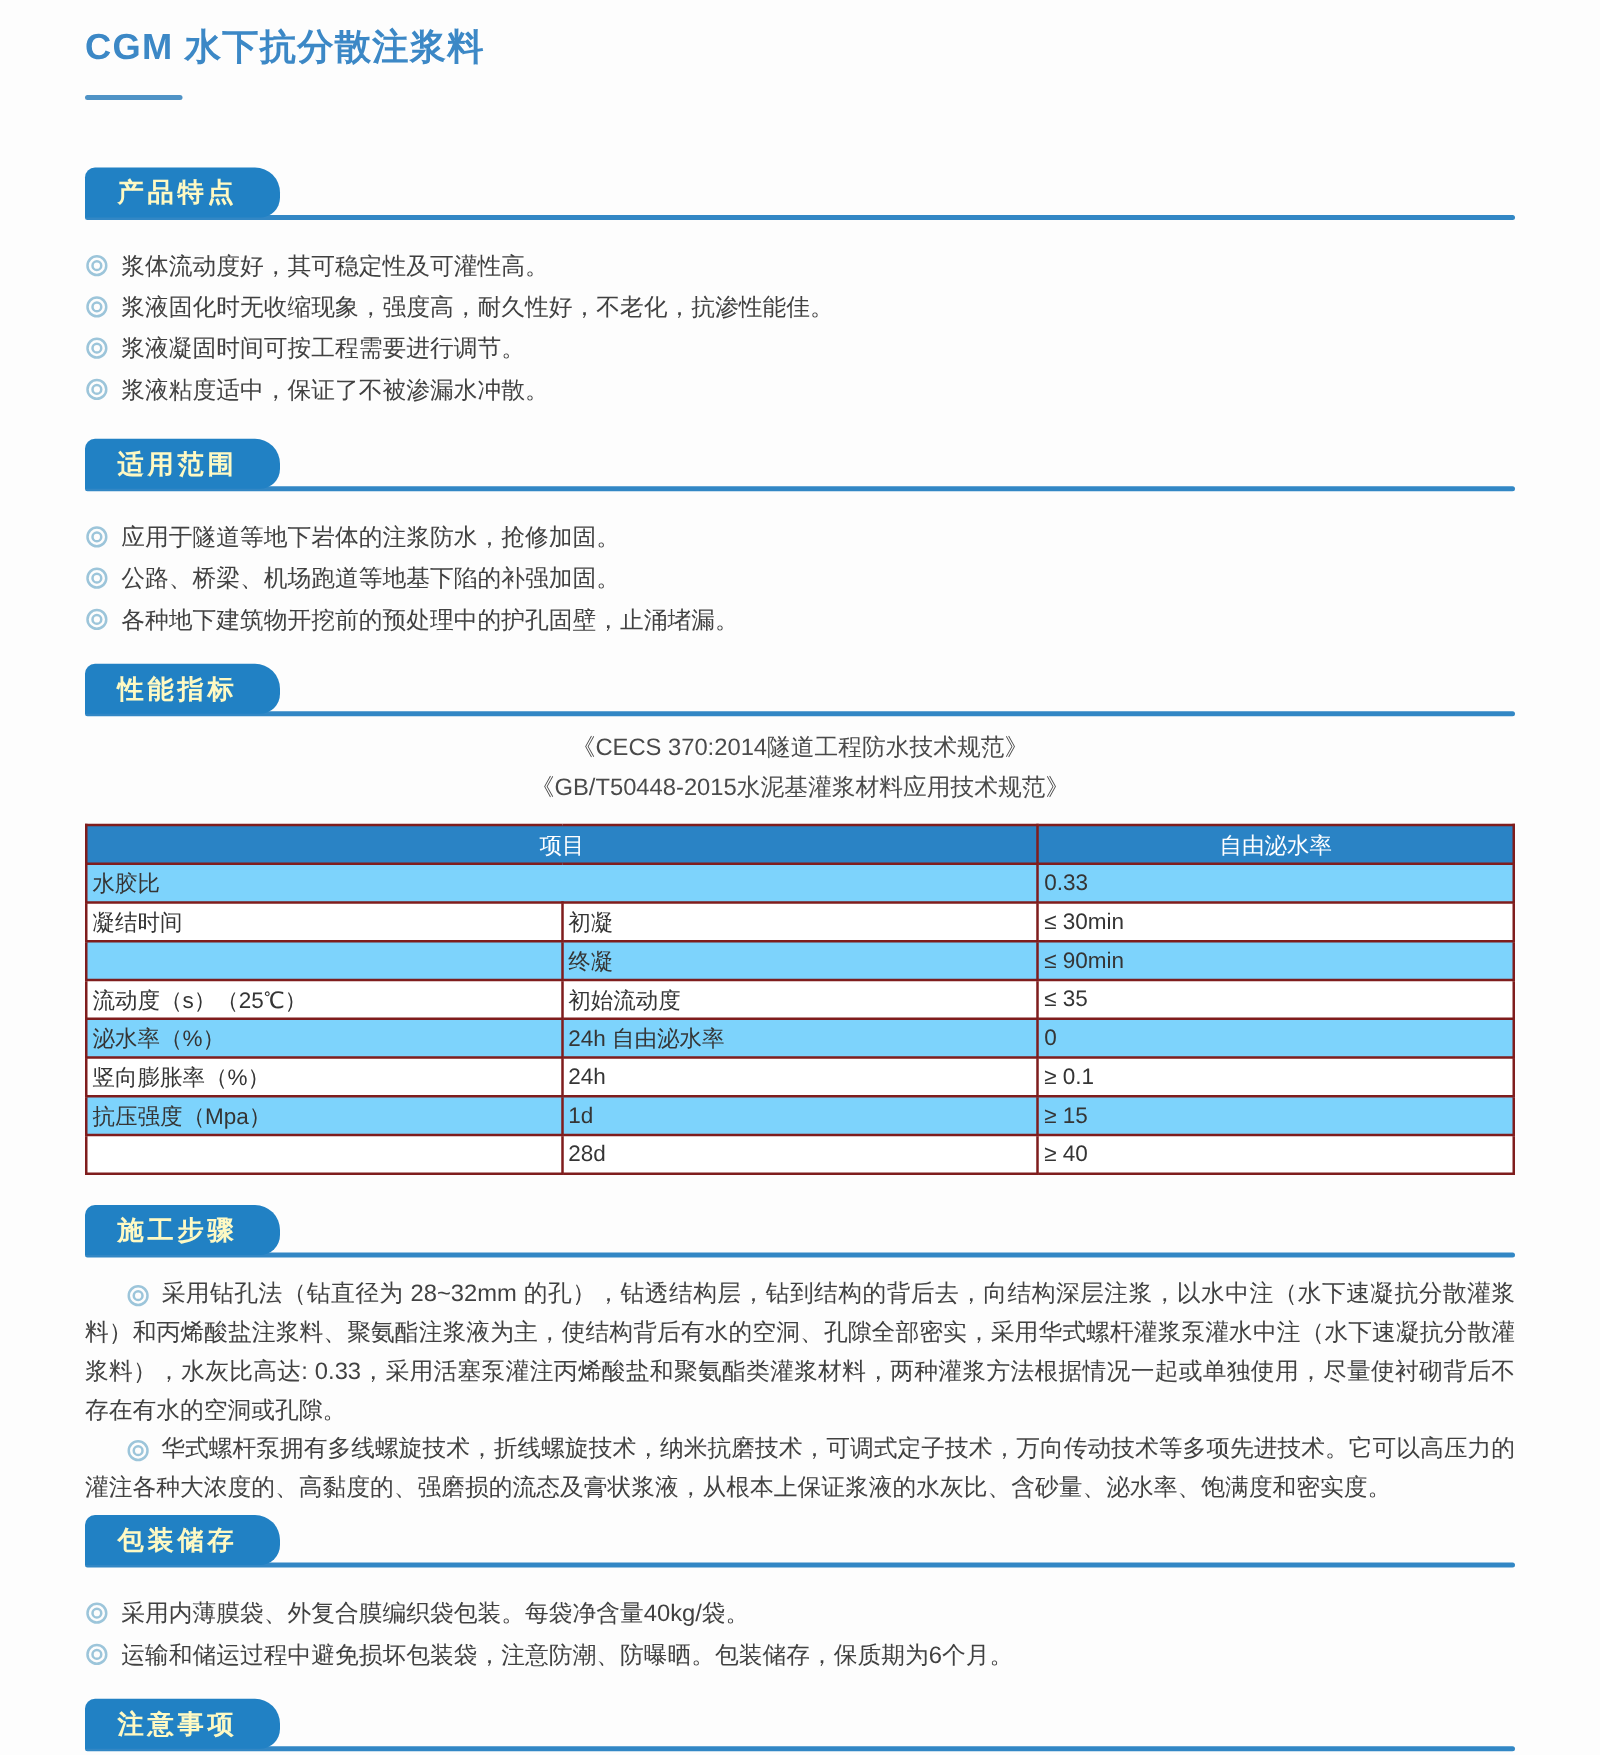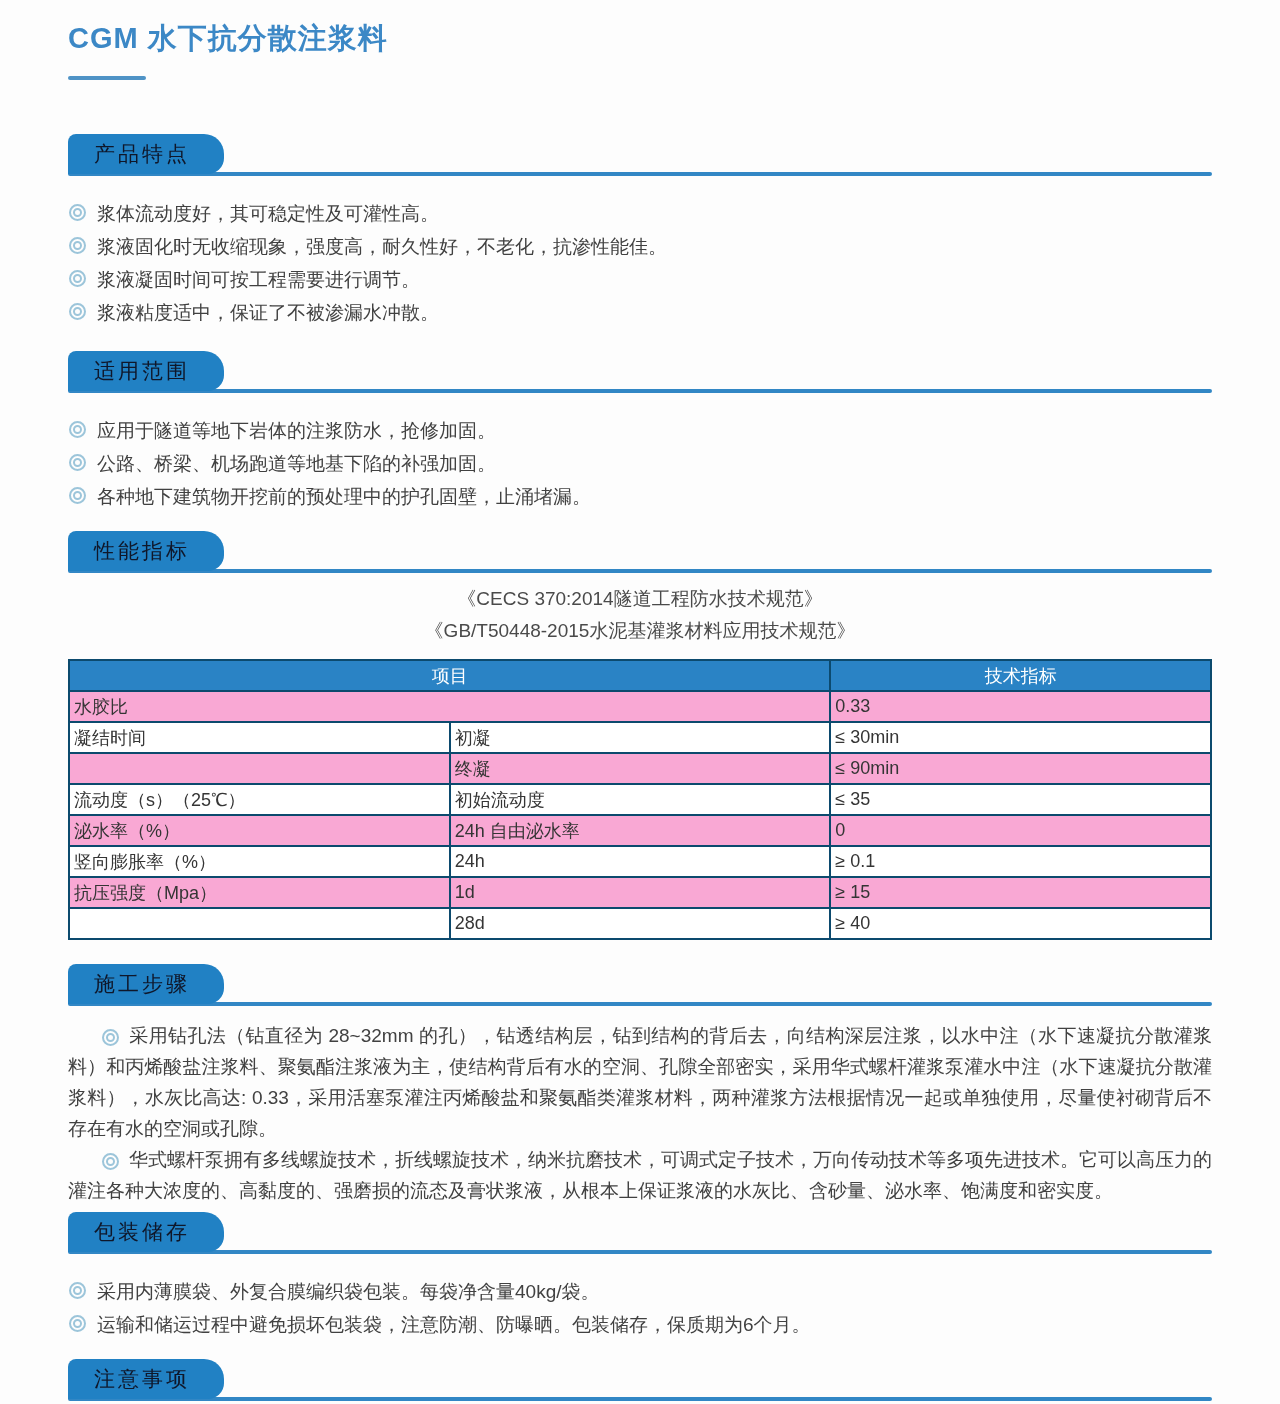"产品特点" .sec-head .badge { color: #0f172a -> #fef9c3; font-weight: normal -> bold }
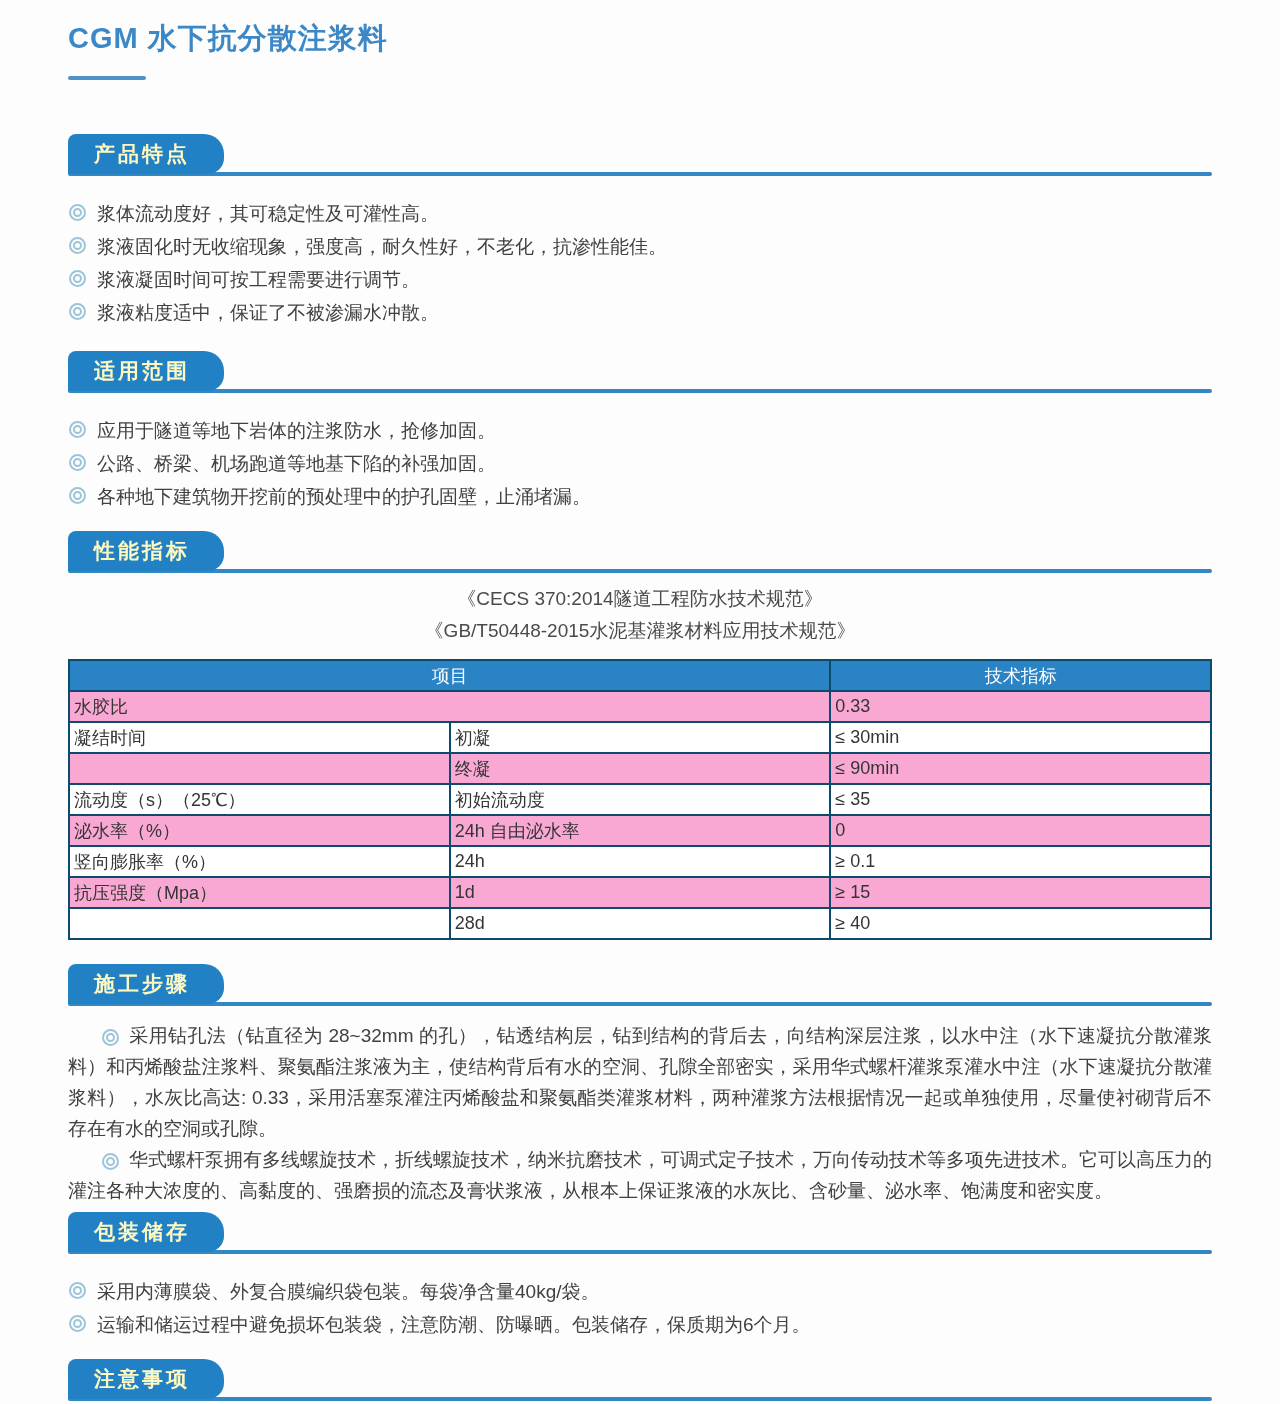"项目" table.perf th, table.perf td { border: 2px solid #0c4a6e -> 2px solid #7f1d1d }
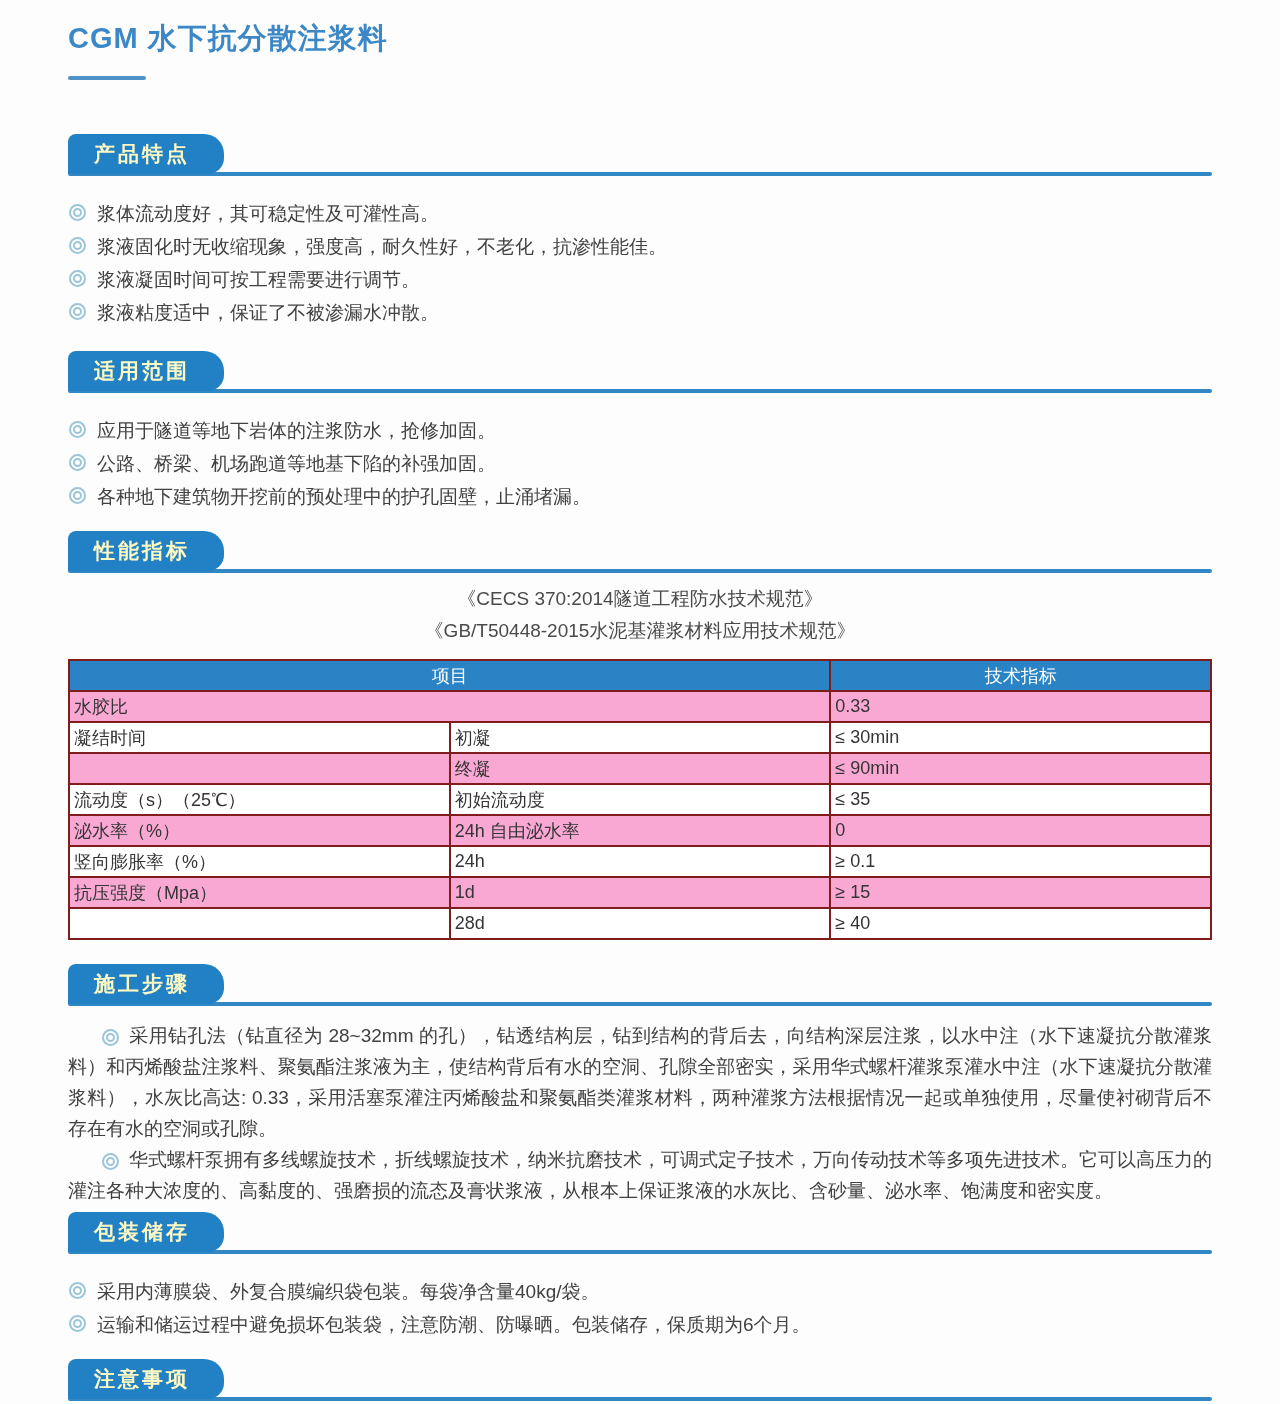"技术指标" th { text: 技术指标 -> 自由泌水率 }
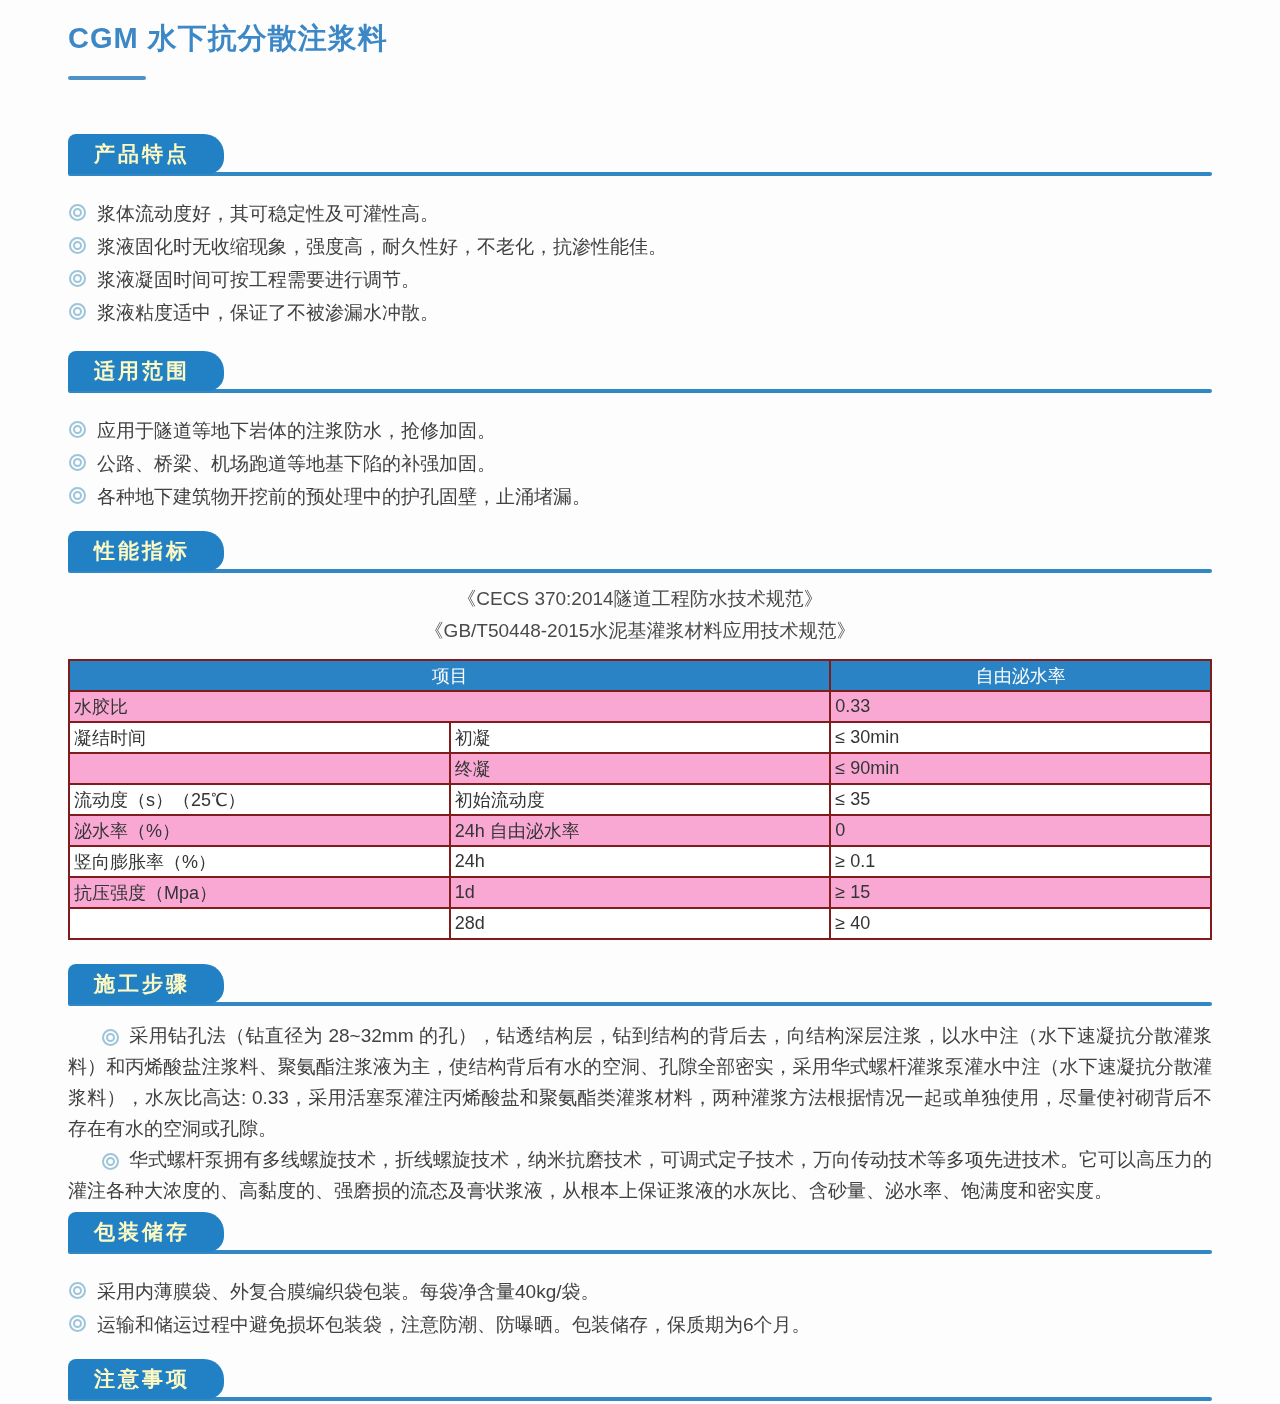"水胶比" table.perf tr.shaded td { background: #f9a8d4 -> #7dd3fc }
